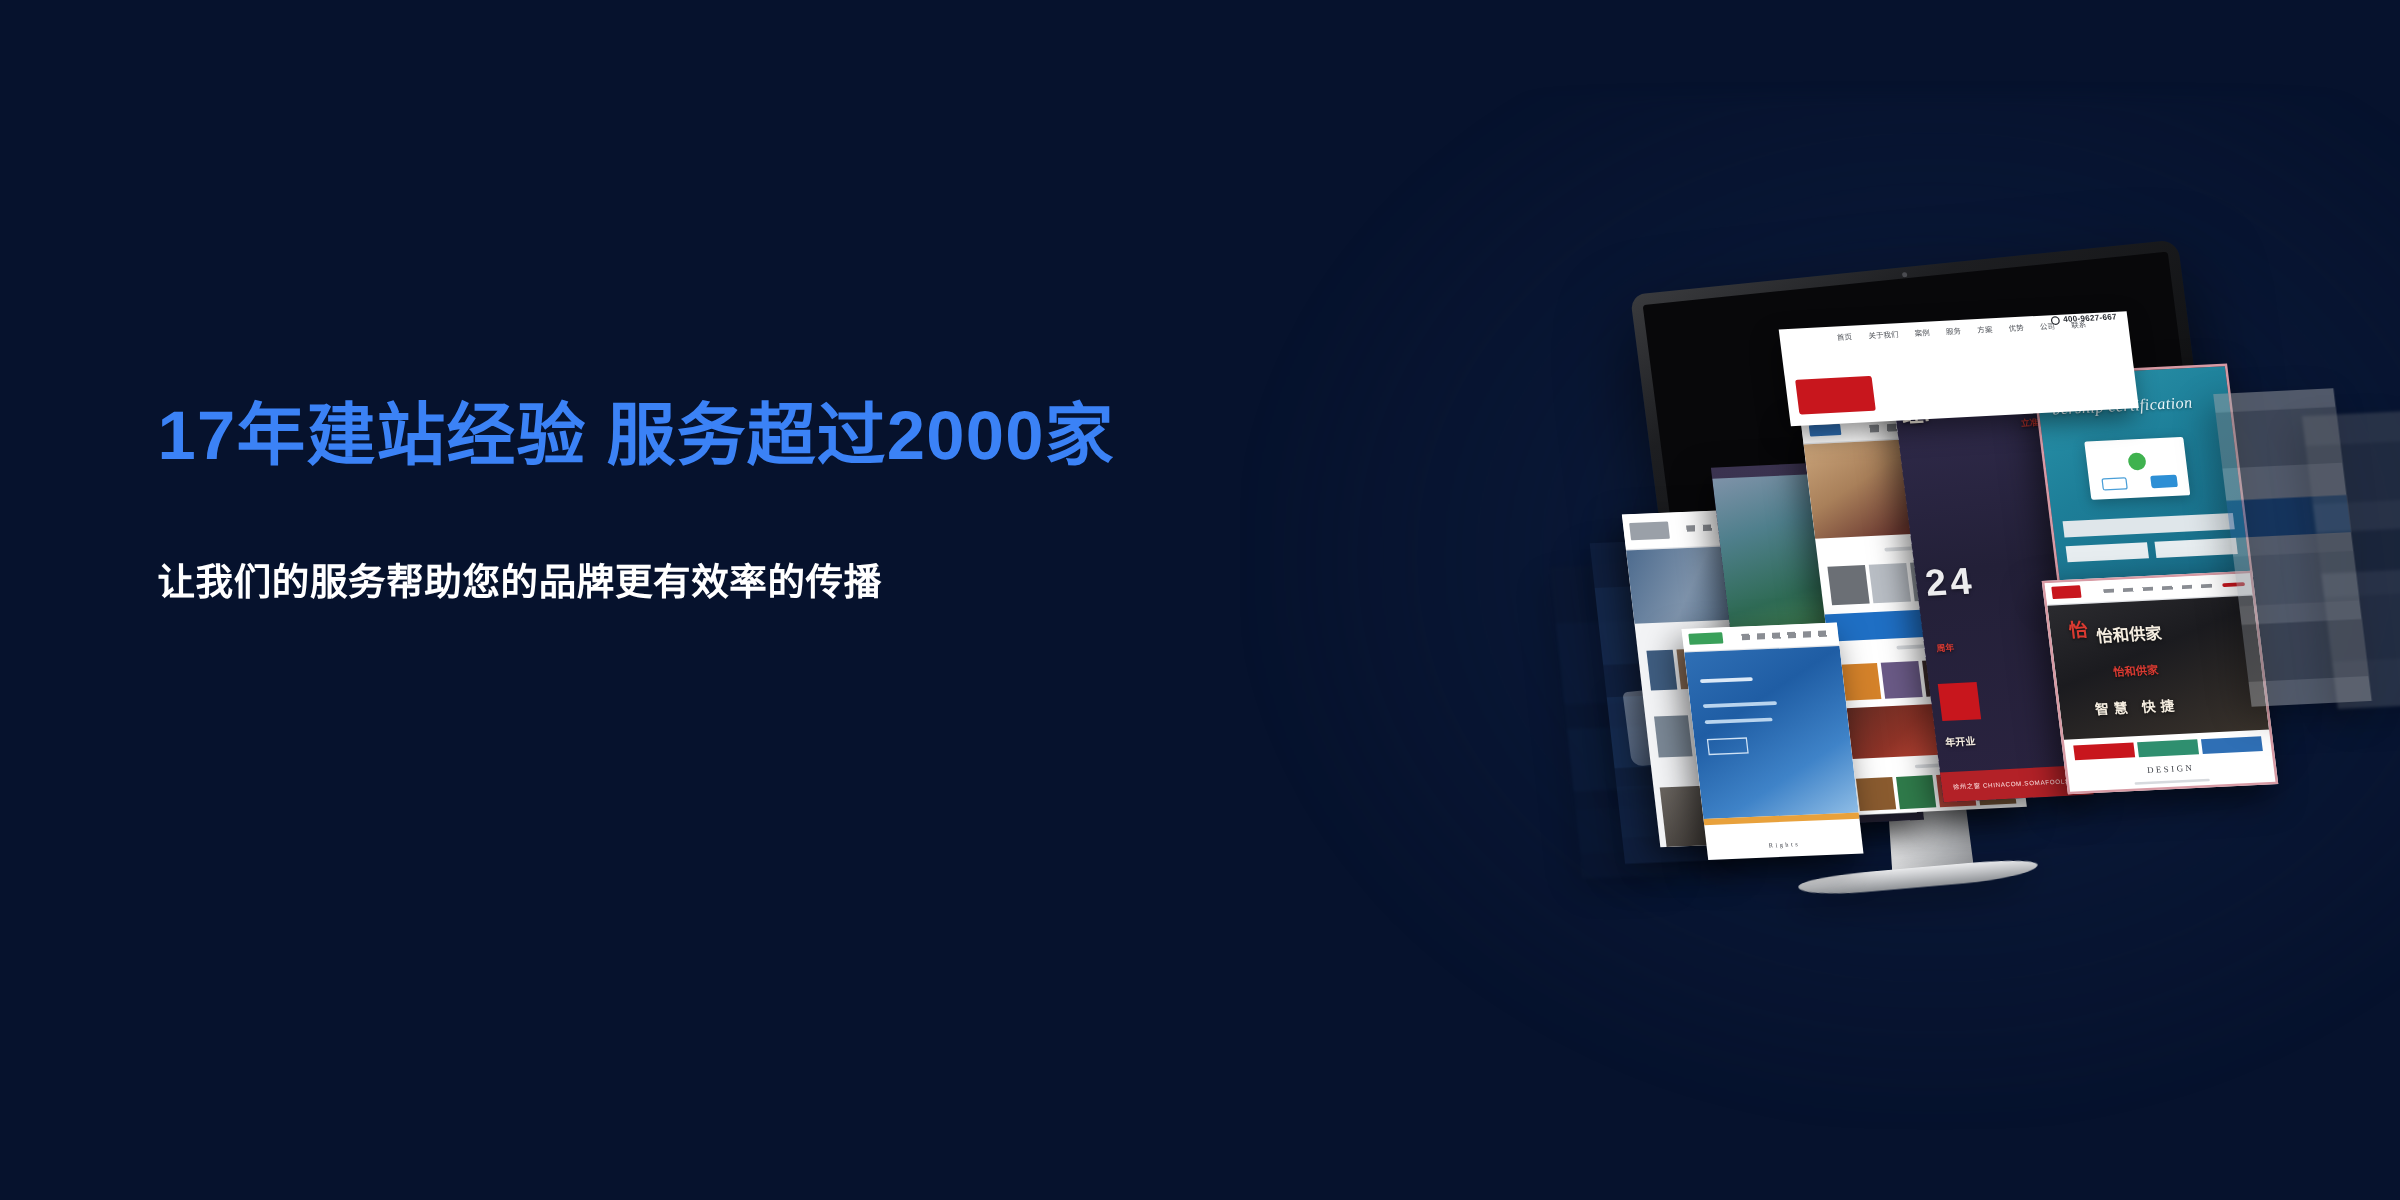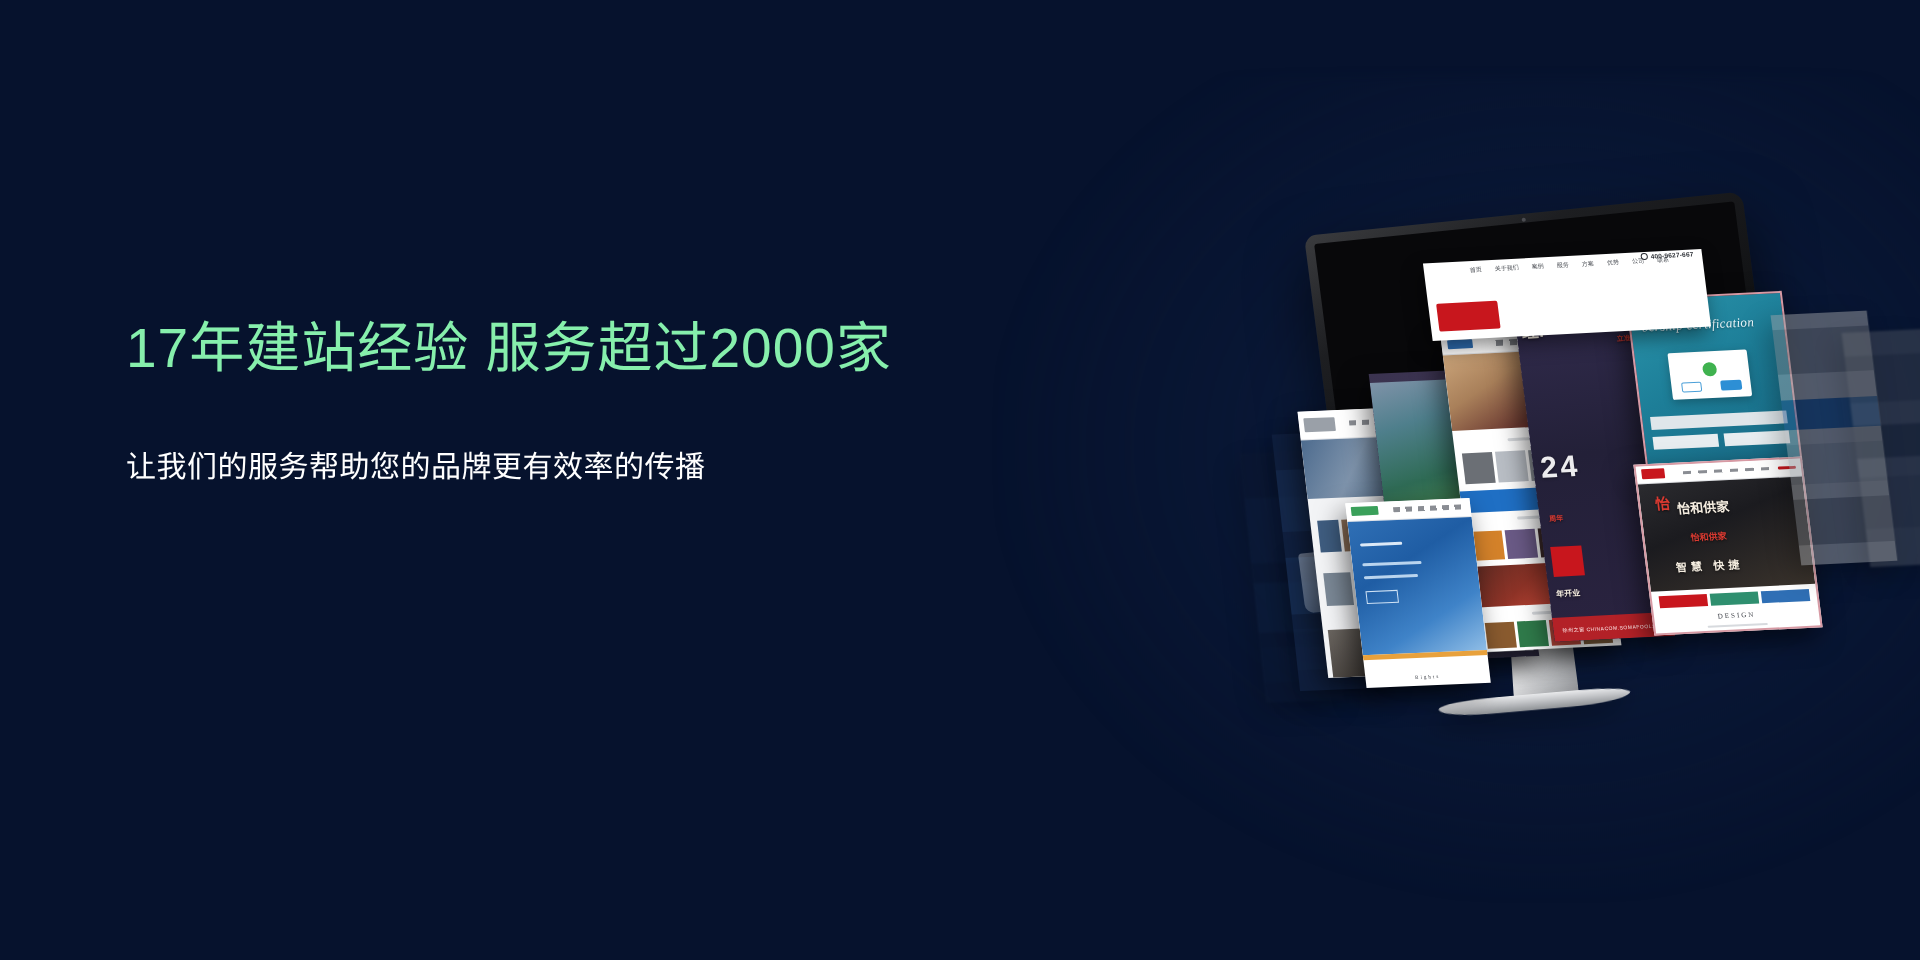"17年建站经验 服务超过2000家" .headline { color: #86efac -> #3b82f6; font-weight: 400 -> 700 }
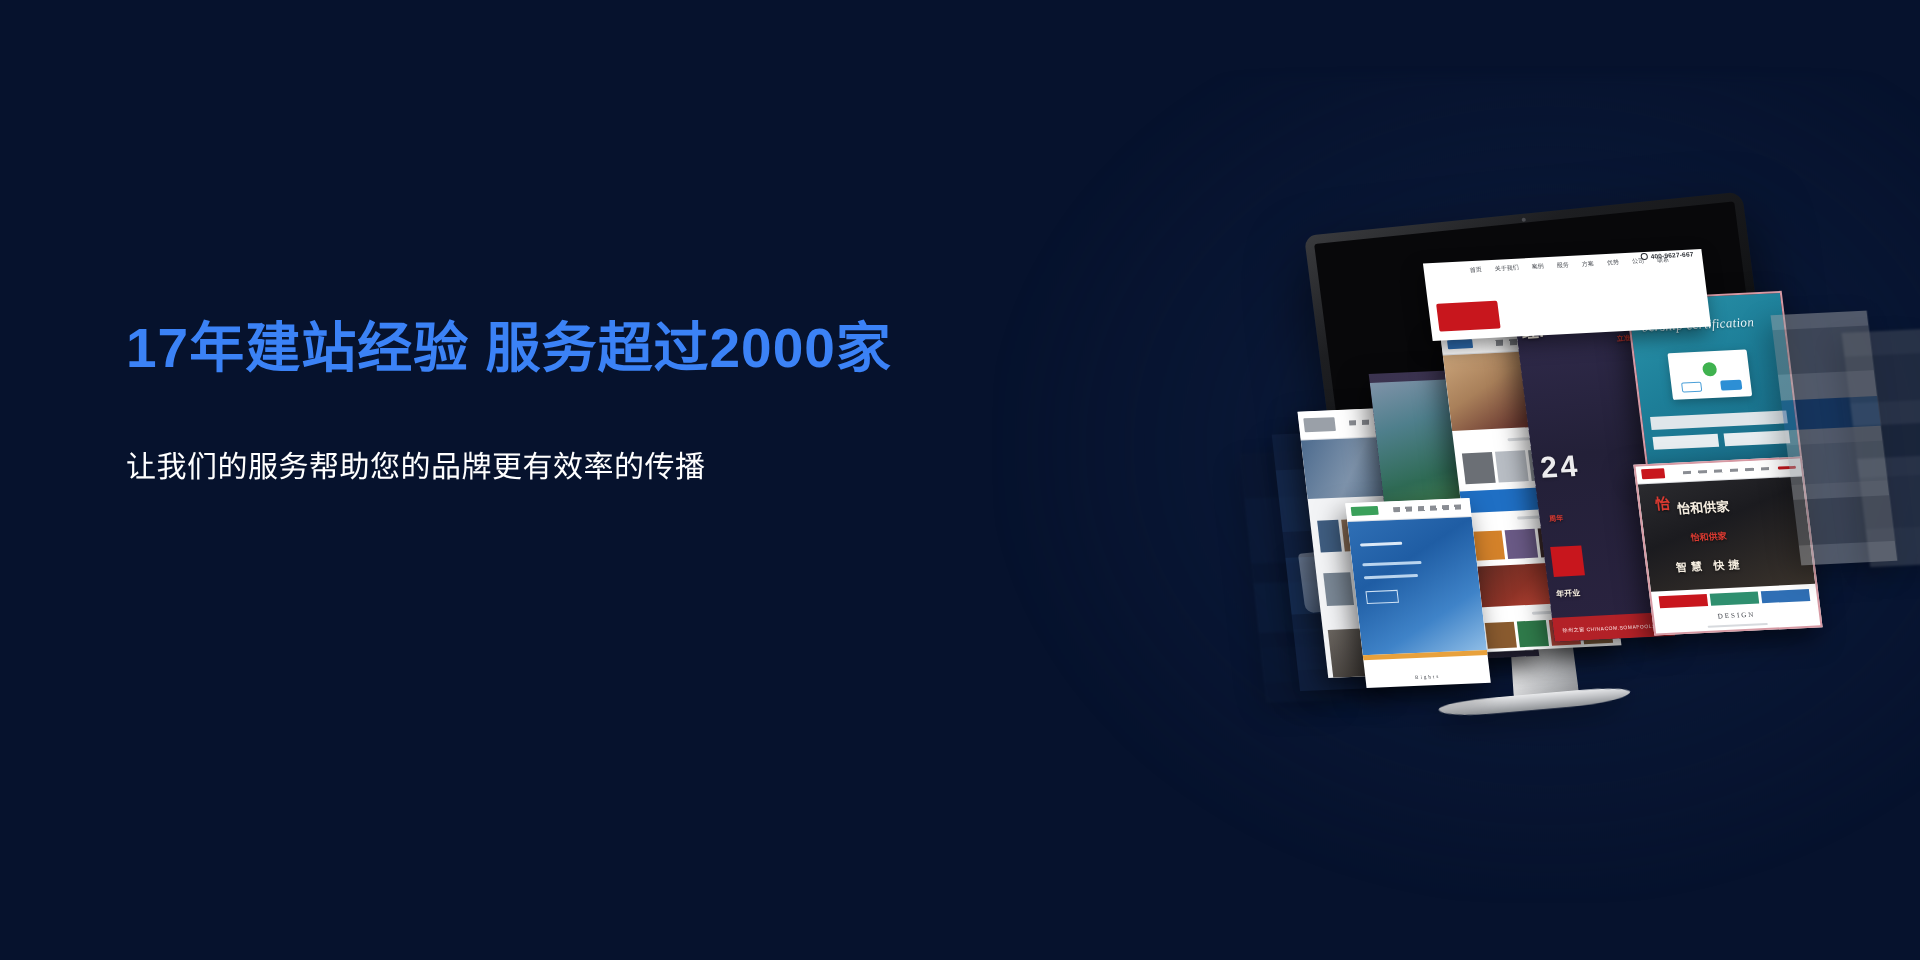"让我们的服务帮助您的品牌更有效率的传播" .subline { font-weight: 400 -> 700 }
